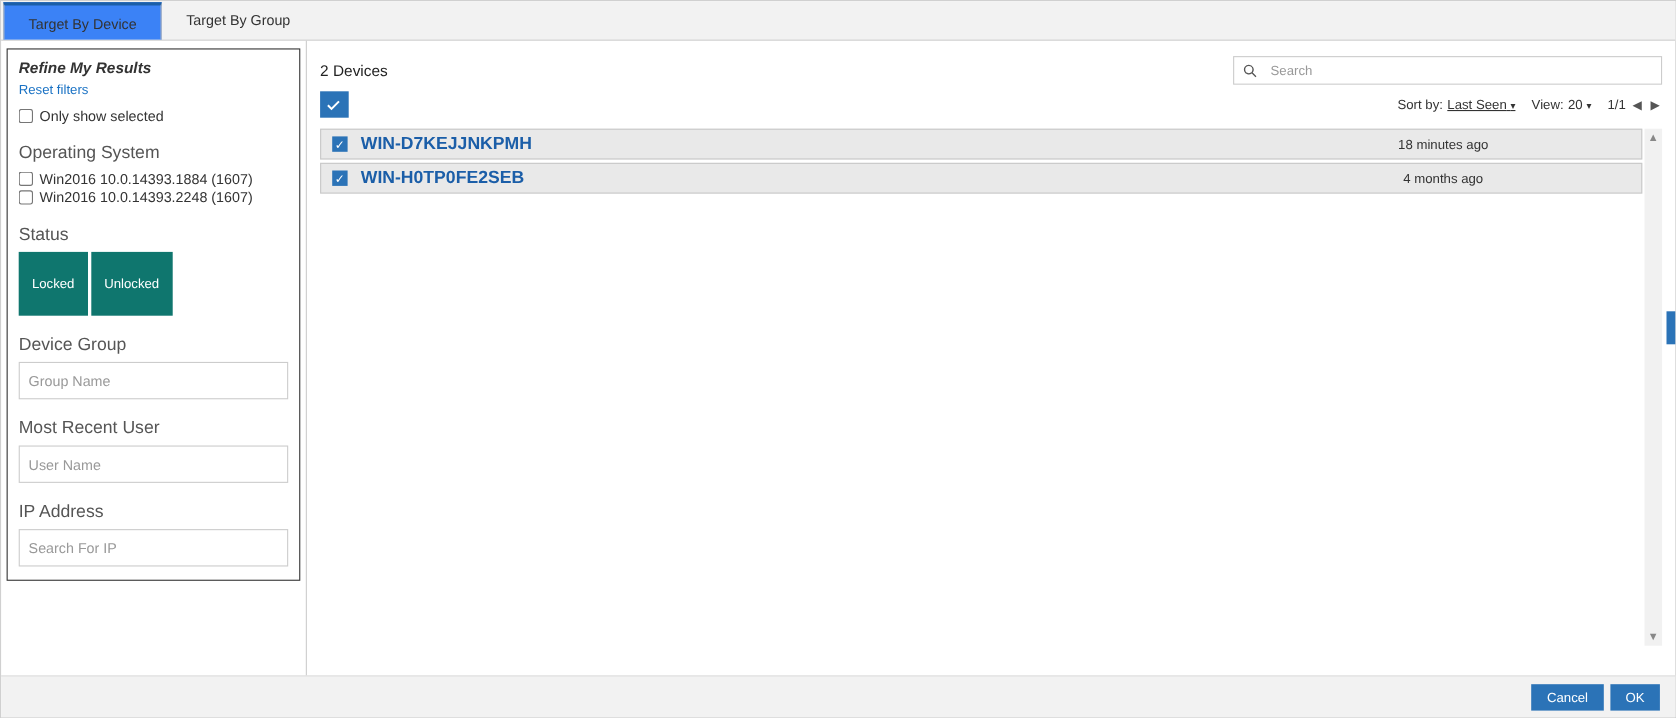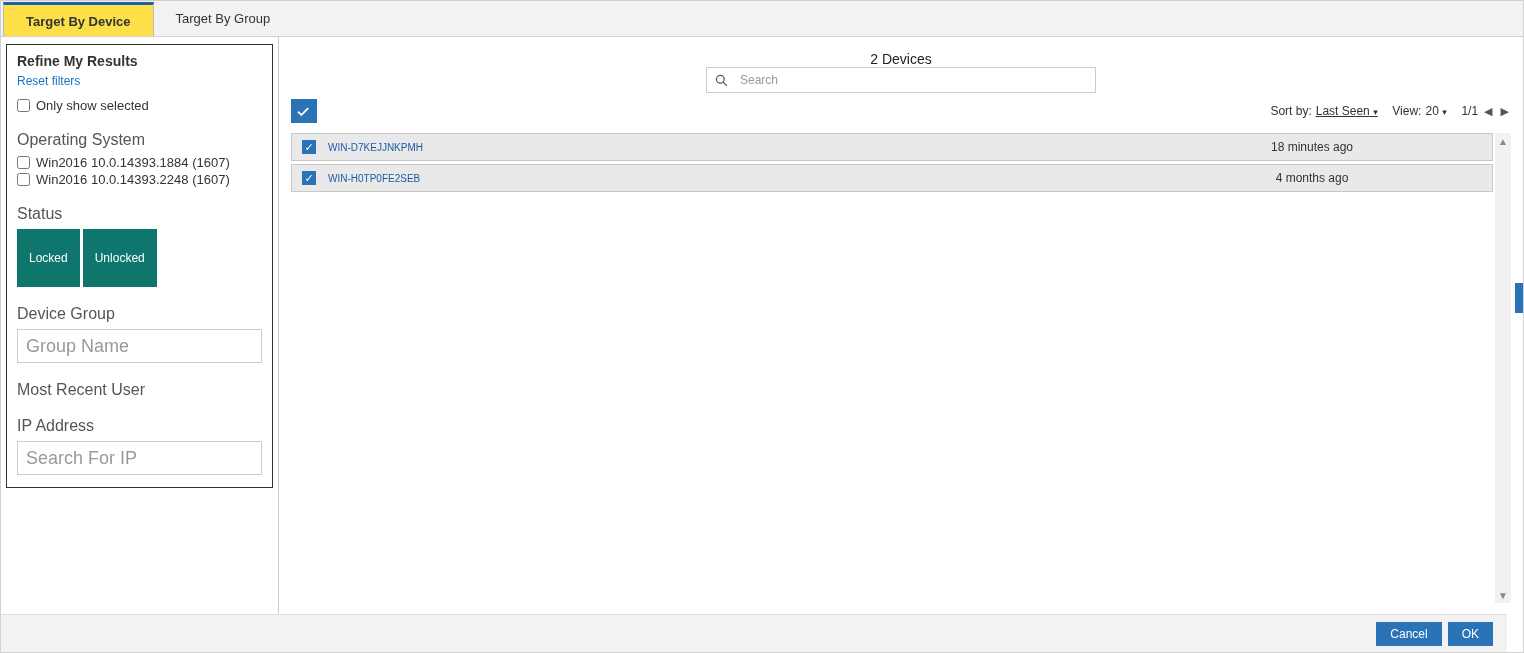"Target By Device" .tab.active { background: #fde047 -> #3b82f6; font-weight: bold -> normal }
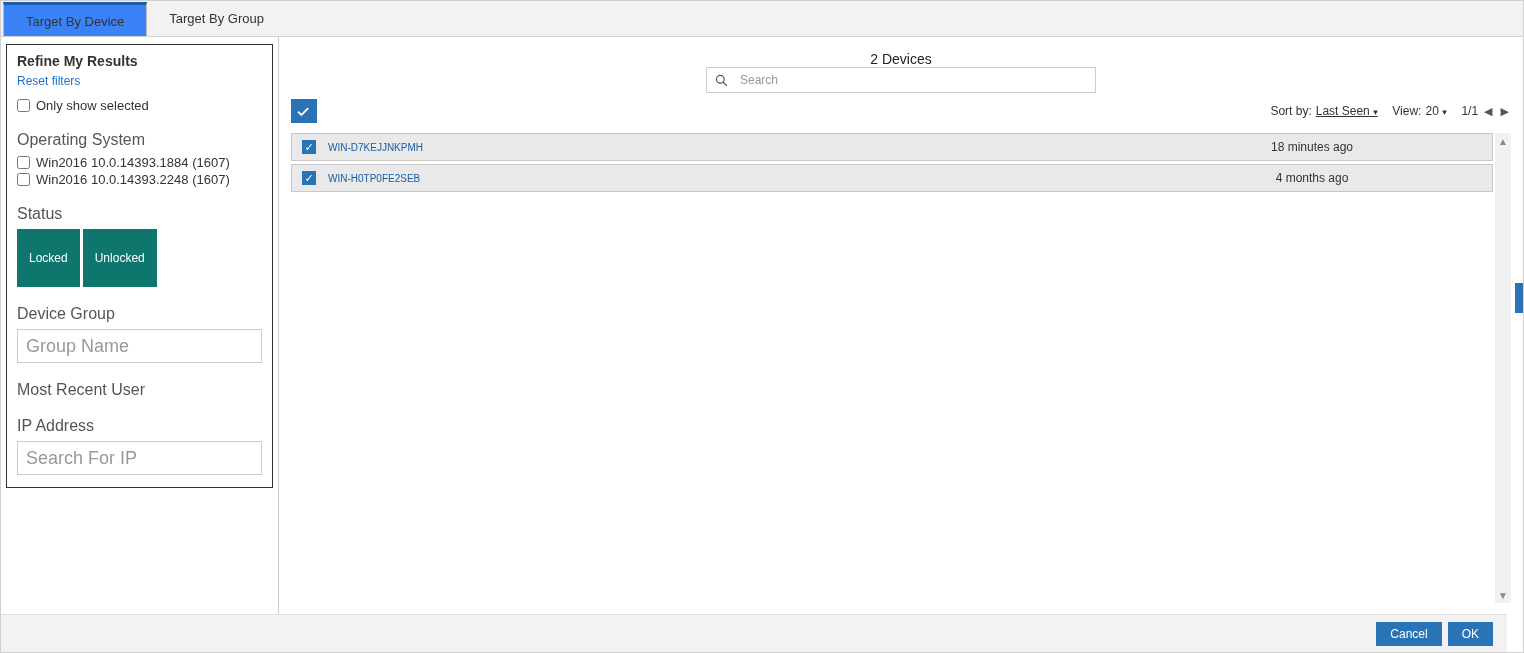"Refine My Results" .sidebar h3 { font-style: none -> italic }
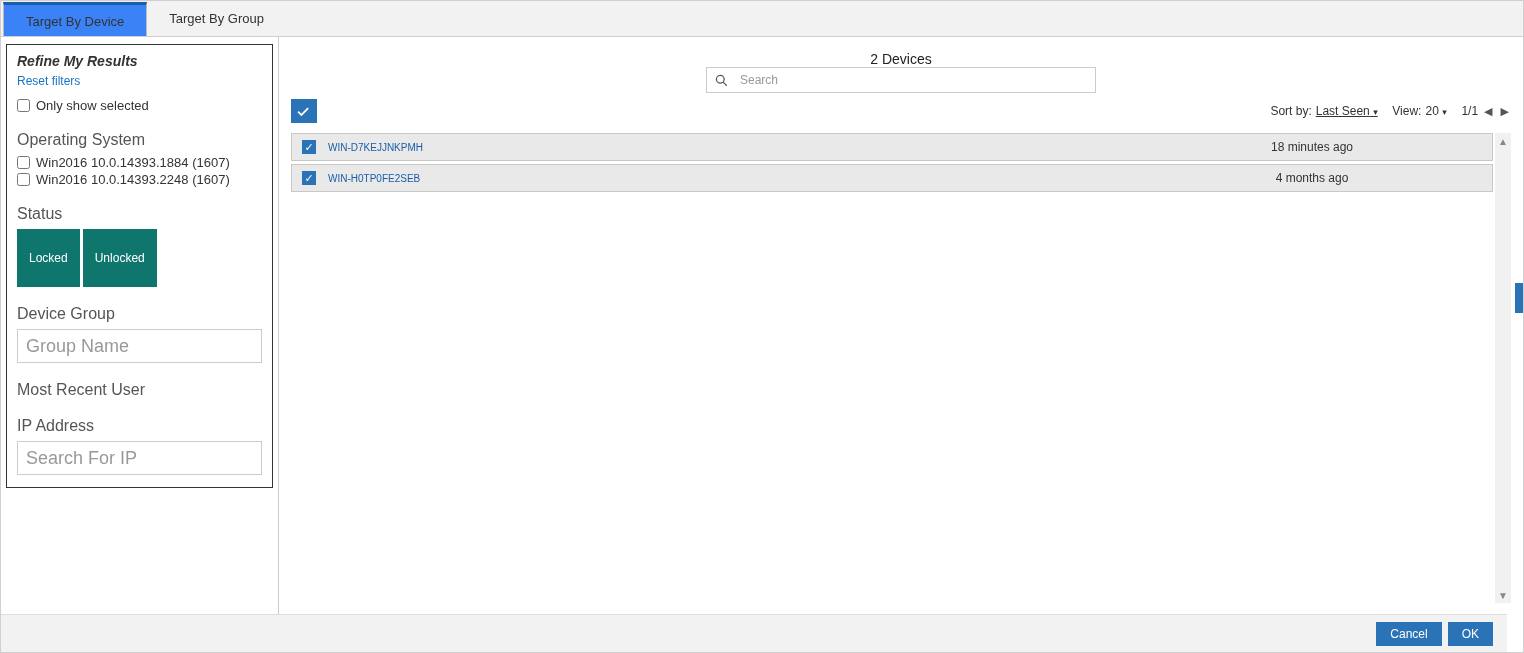"2 Devices" .main-top { flex-direction: column -> none }
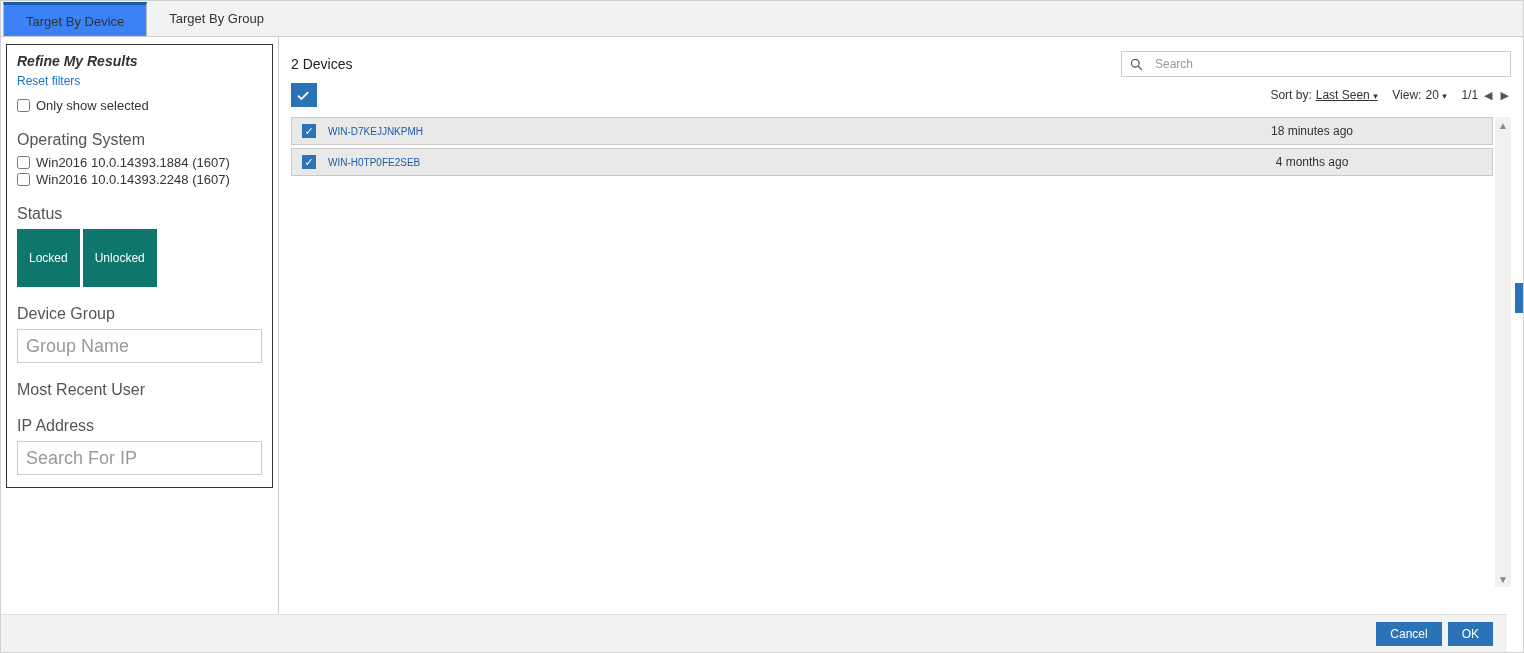"WIN-D7KEJJNKPMH" .device-name { font-size: 10px -> 16px; font-weight: normal -> bold }
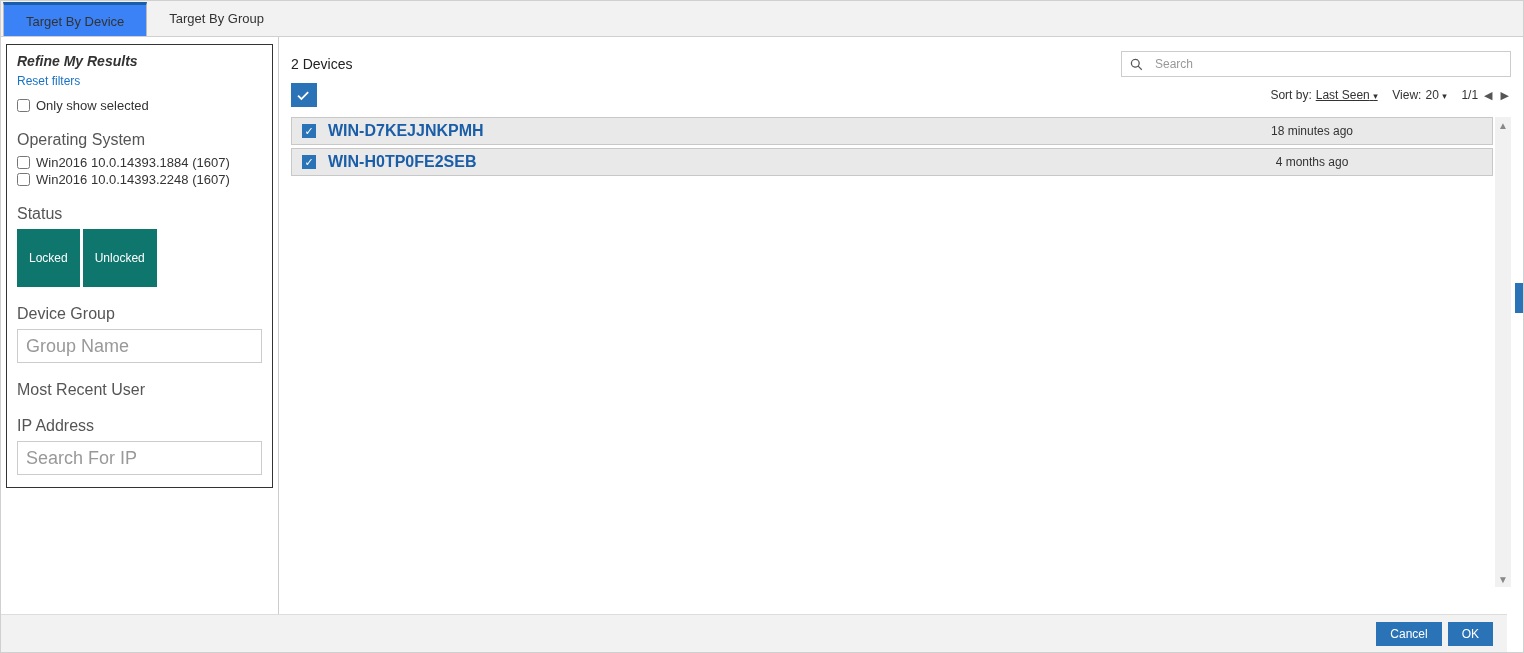"Group Name" .sidebar input[type=text] { font-size: 18px -> 13px }
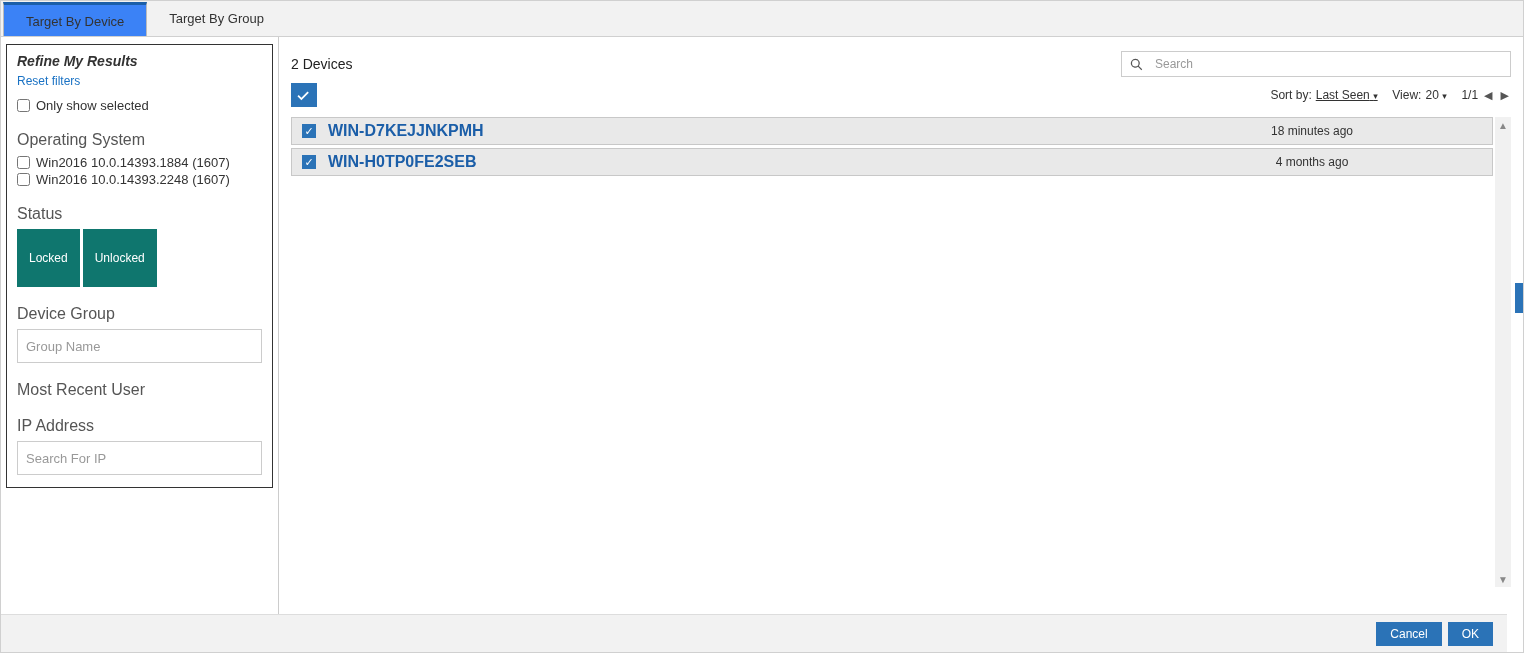"User Name" input { html: none -> <input> }
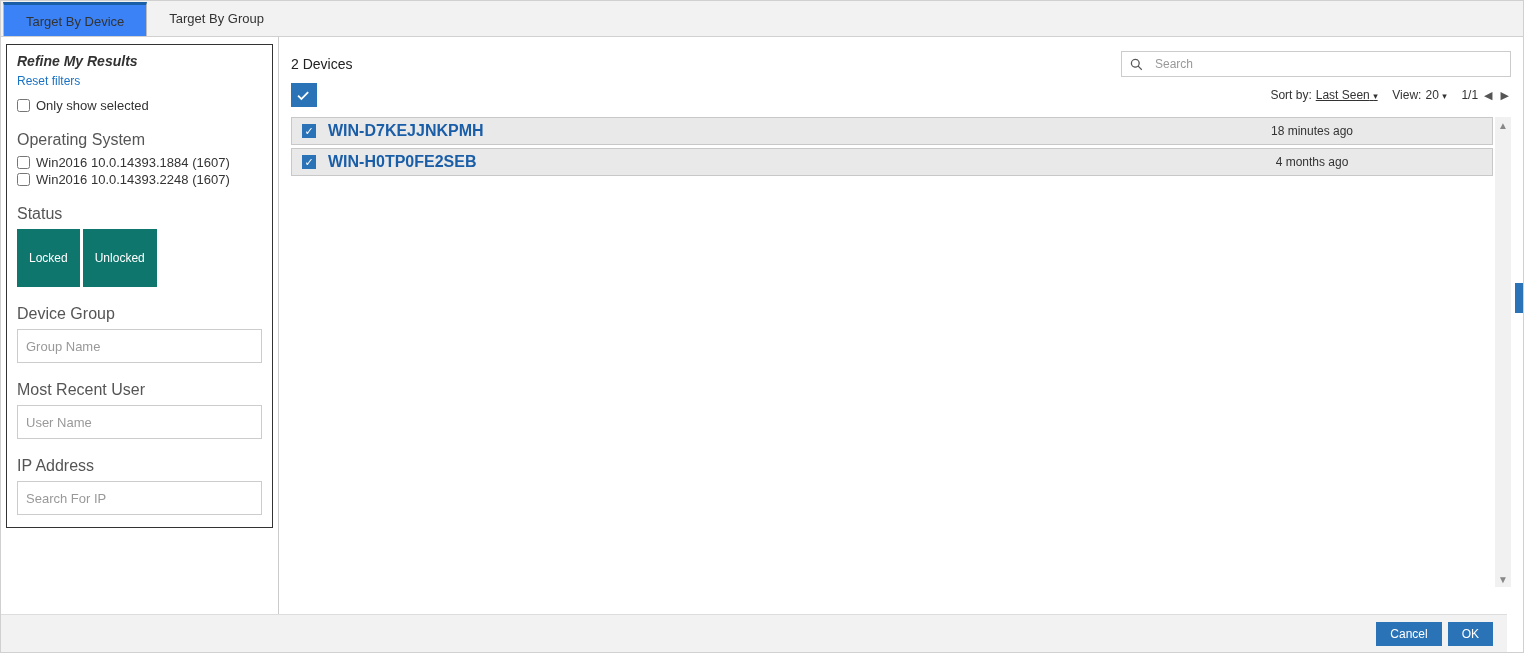"Cancel" .footer { right: 16px -> 0 }
